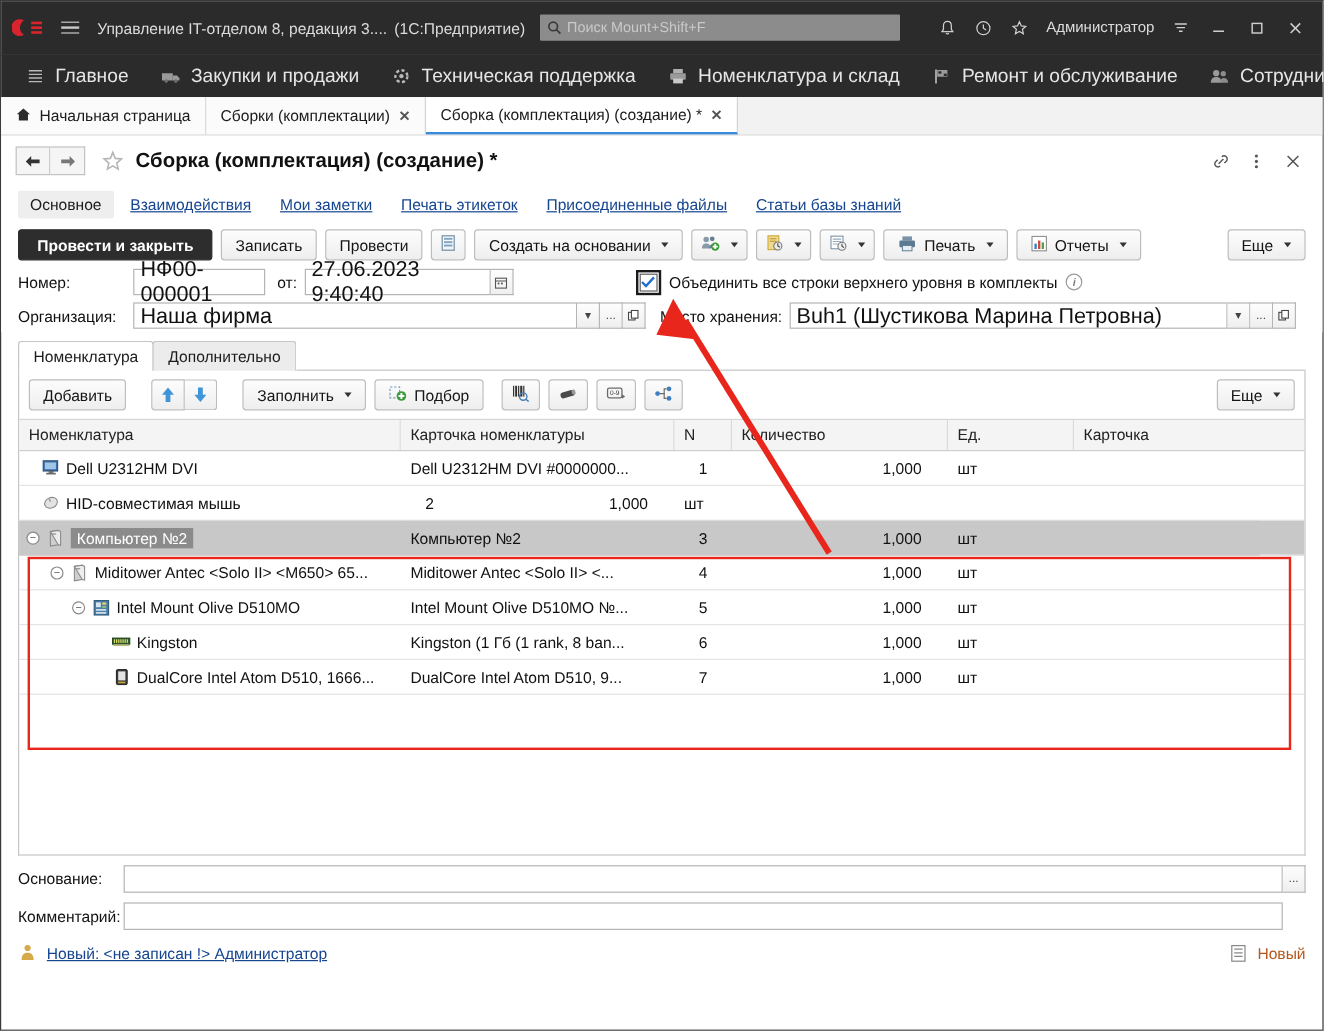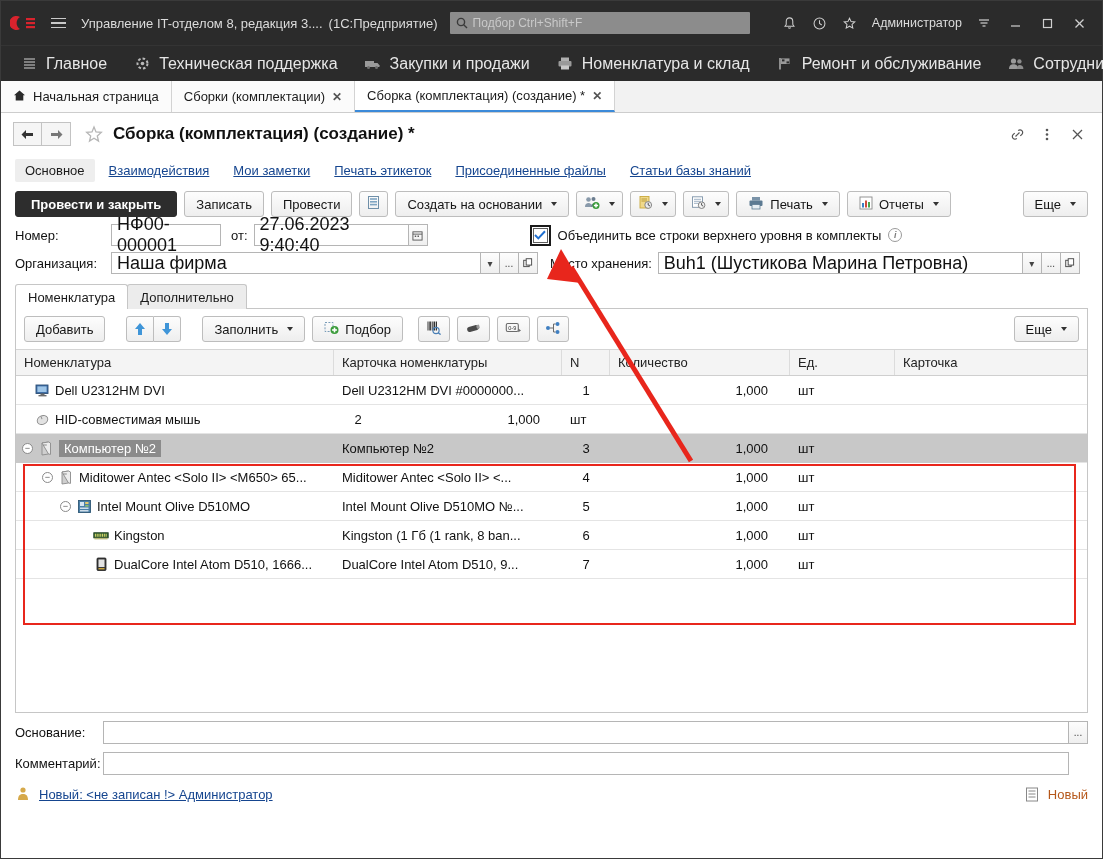"Подбор Ctrl+Shift+F" span.ph { text: Подбор Ctrl+Shift+F -> Поиск Mount+Shift+F }
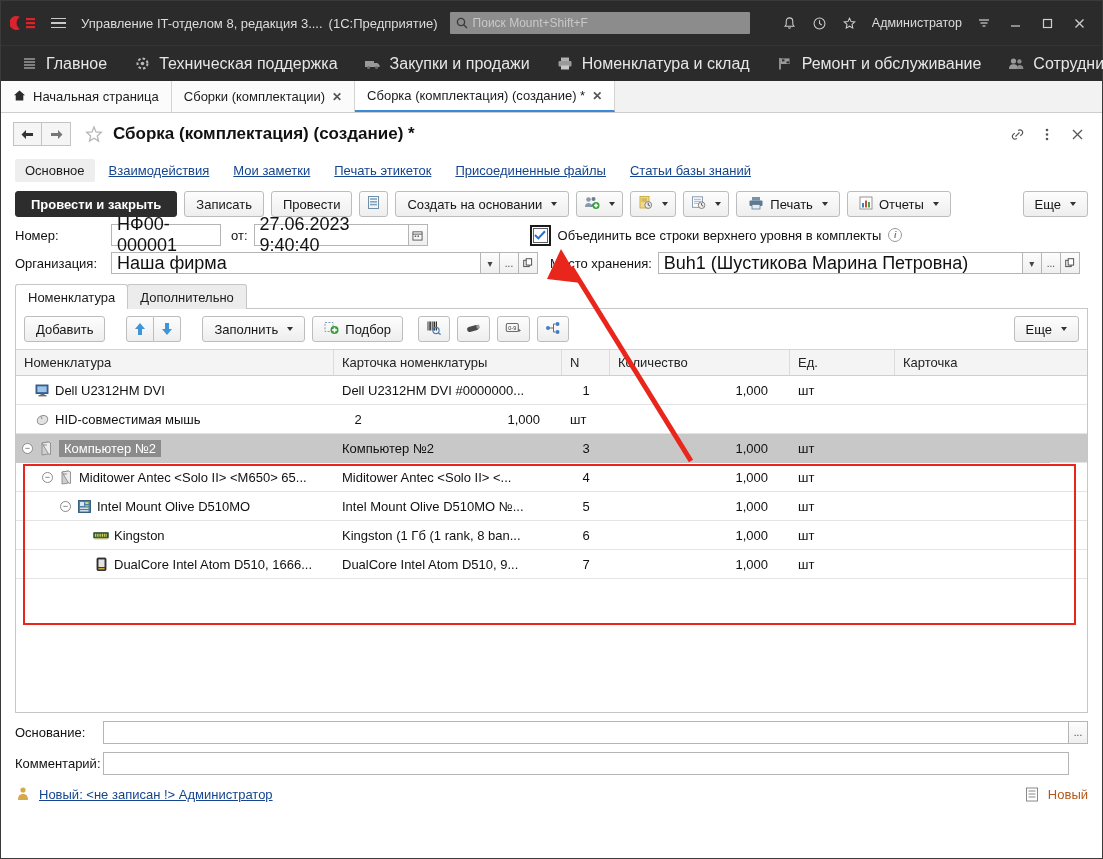"Техническая поддержка" div.menuitem { order: before "Закупки и продажи" -> after "Закупки и продажи" }
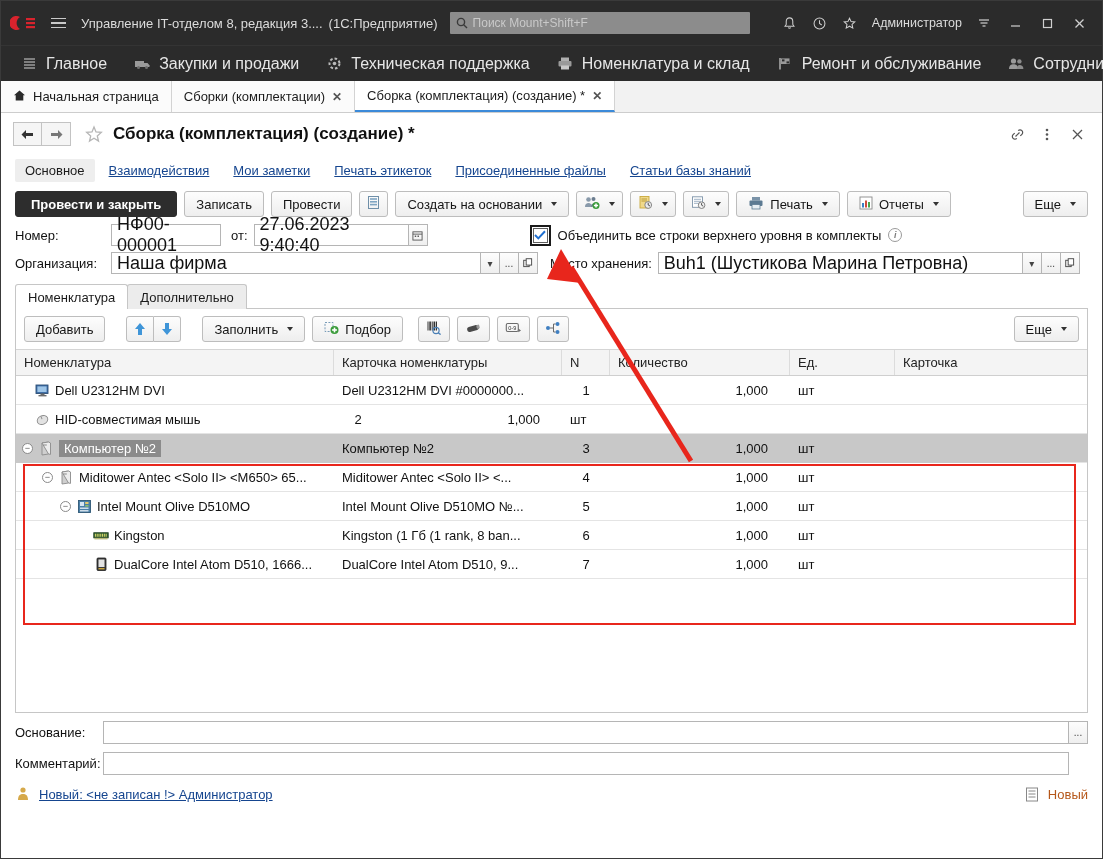"Dell U2312HM DVI" .grow { align-items: none -> center }
